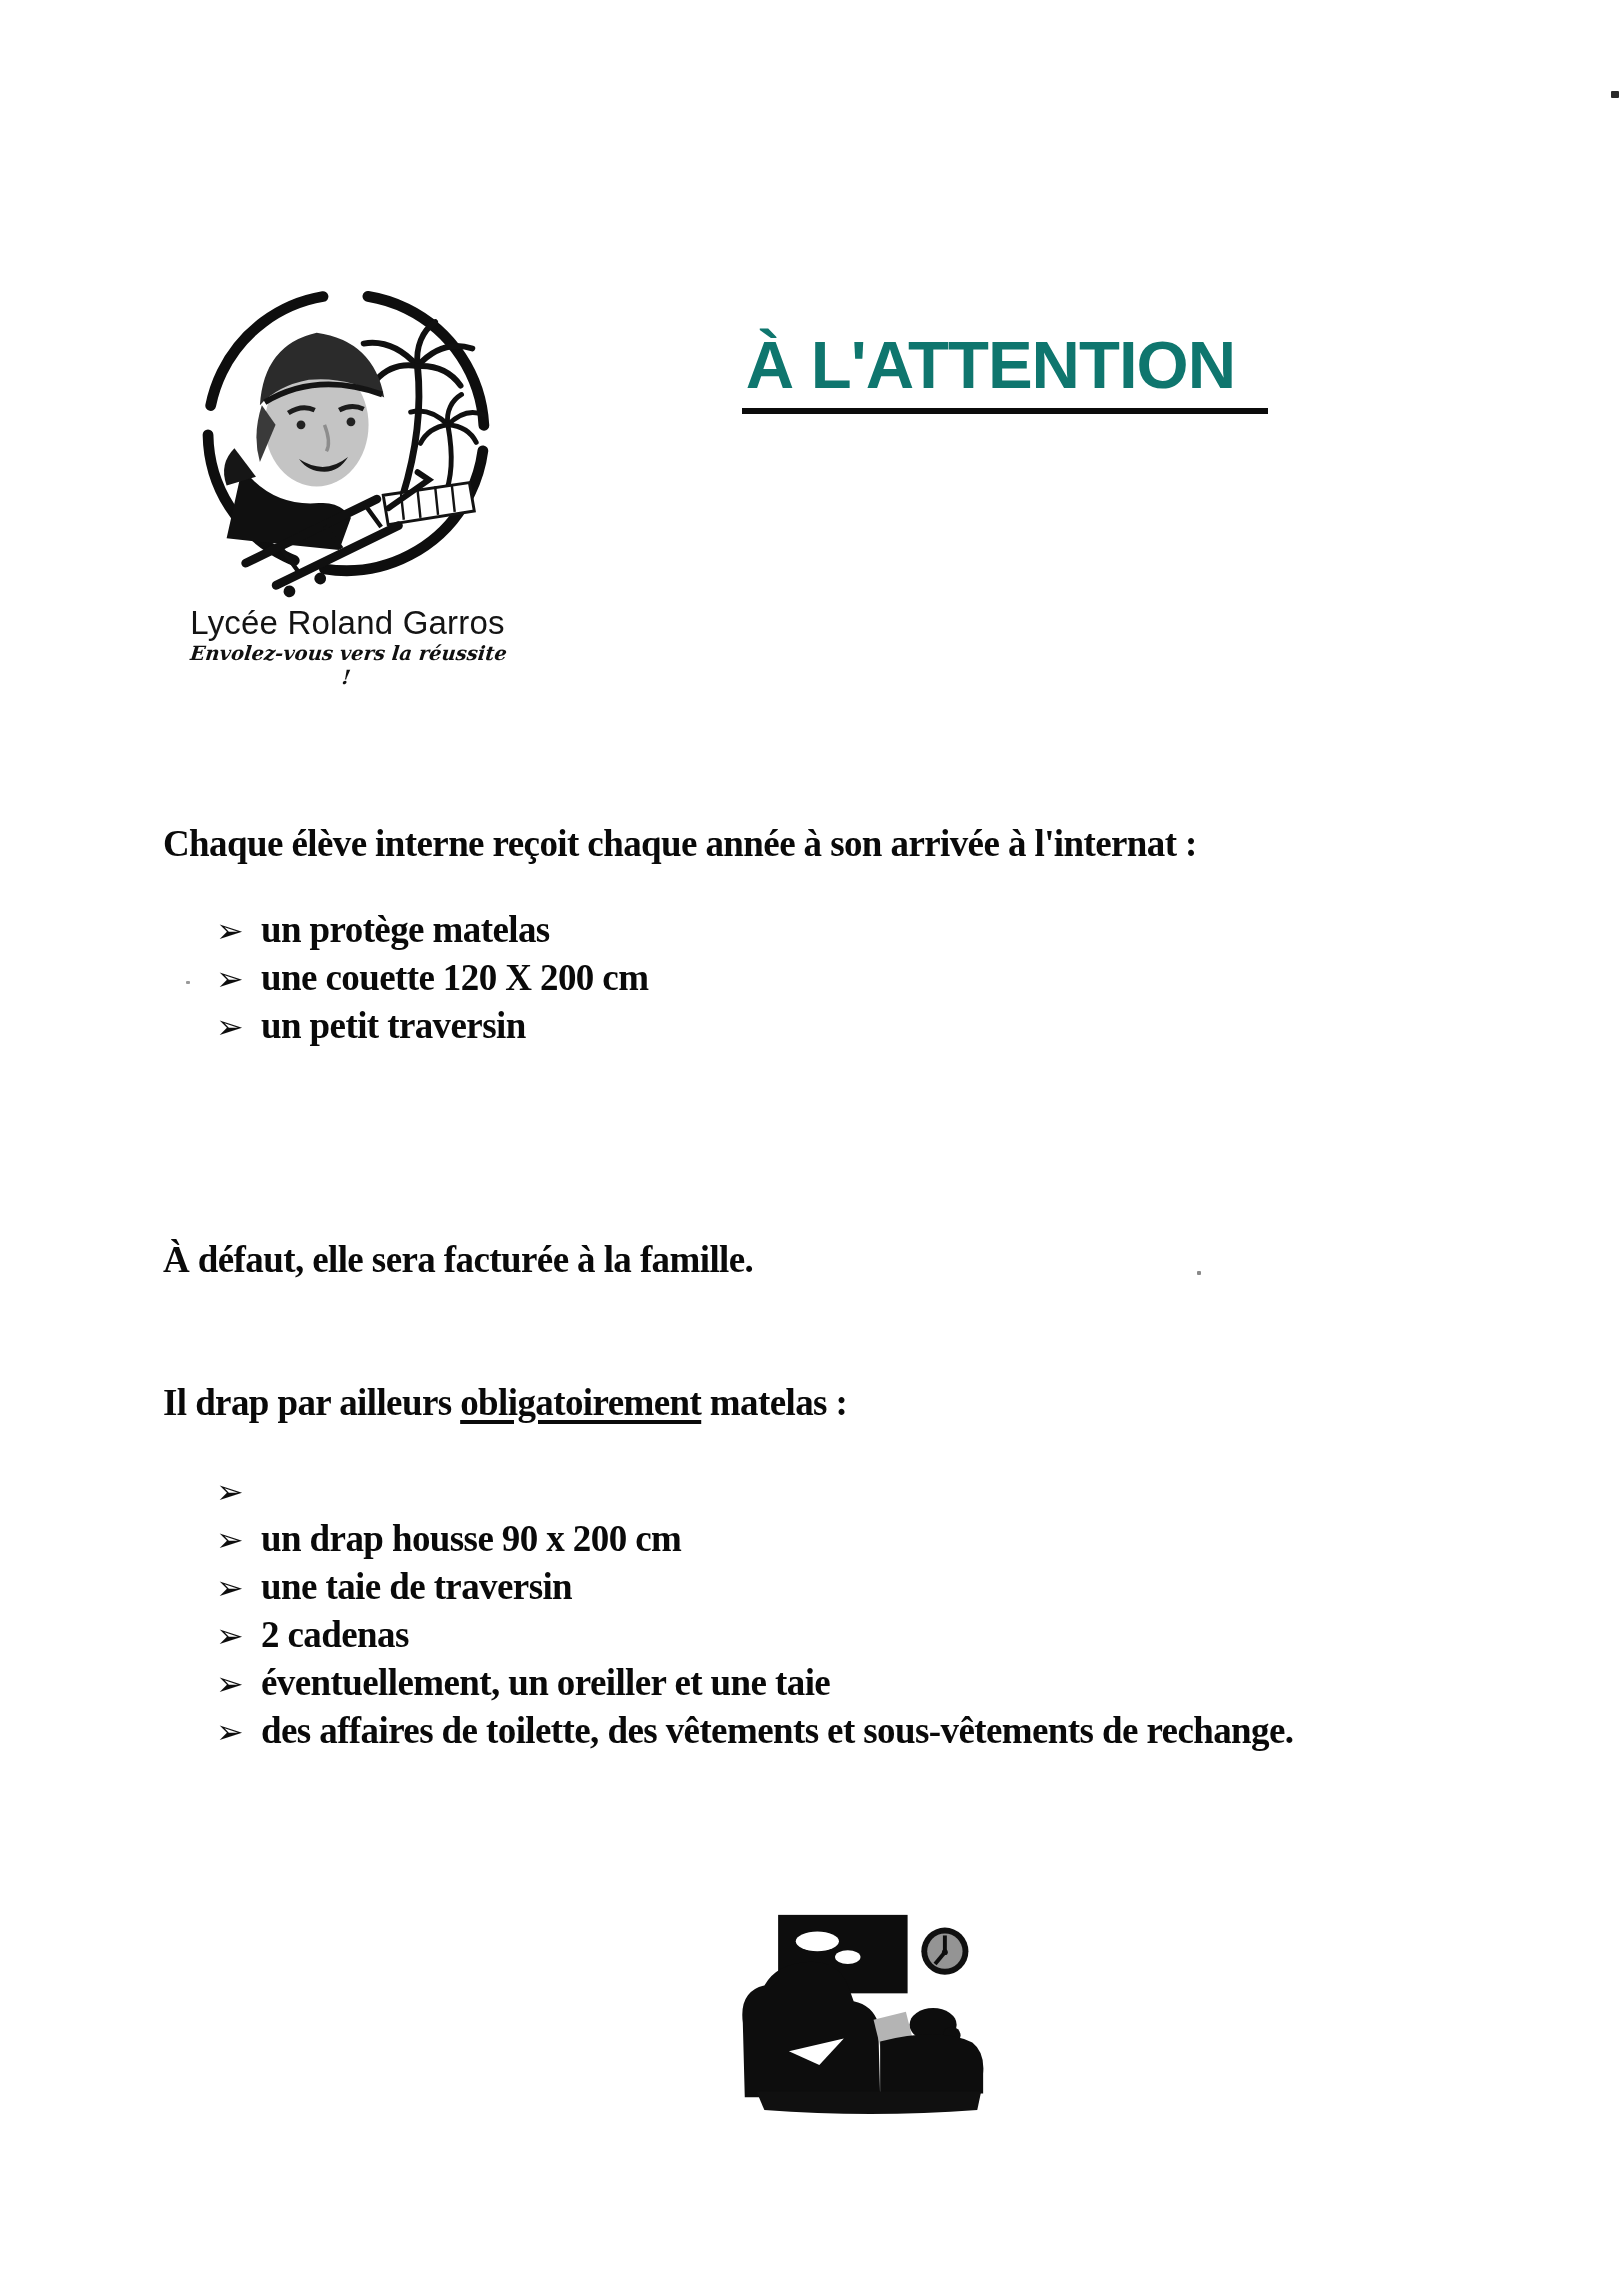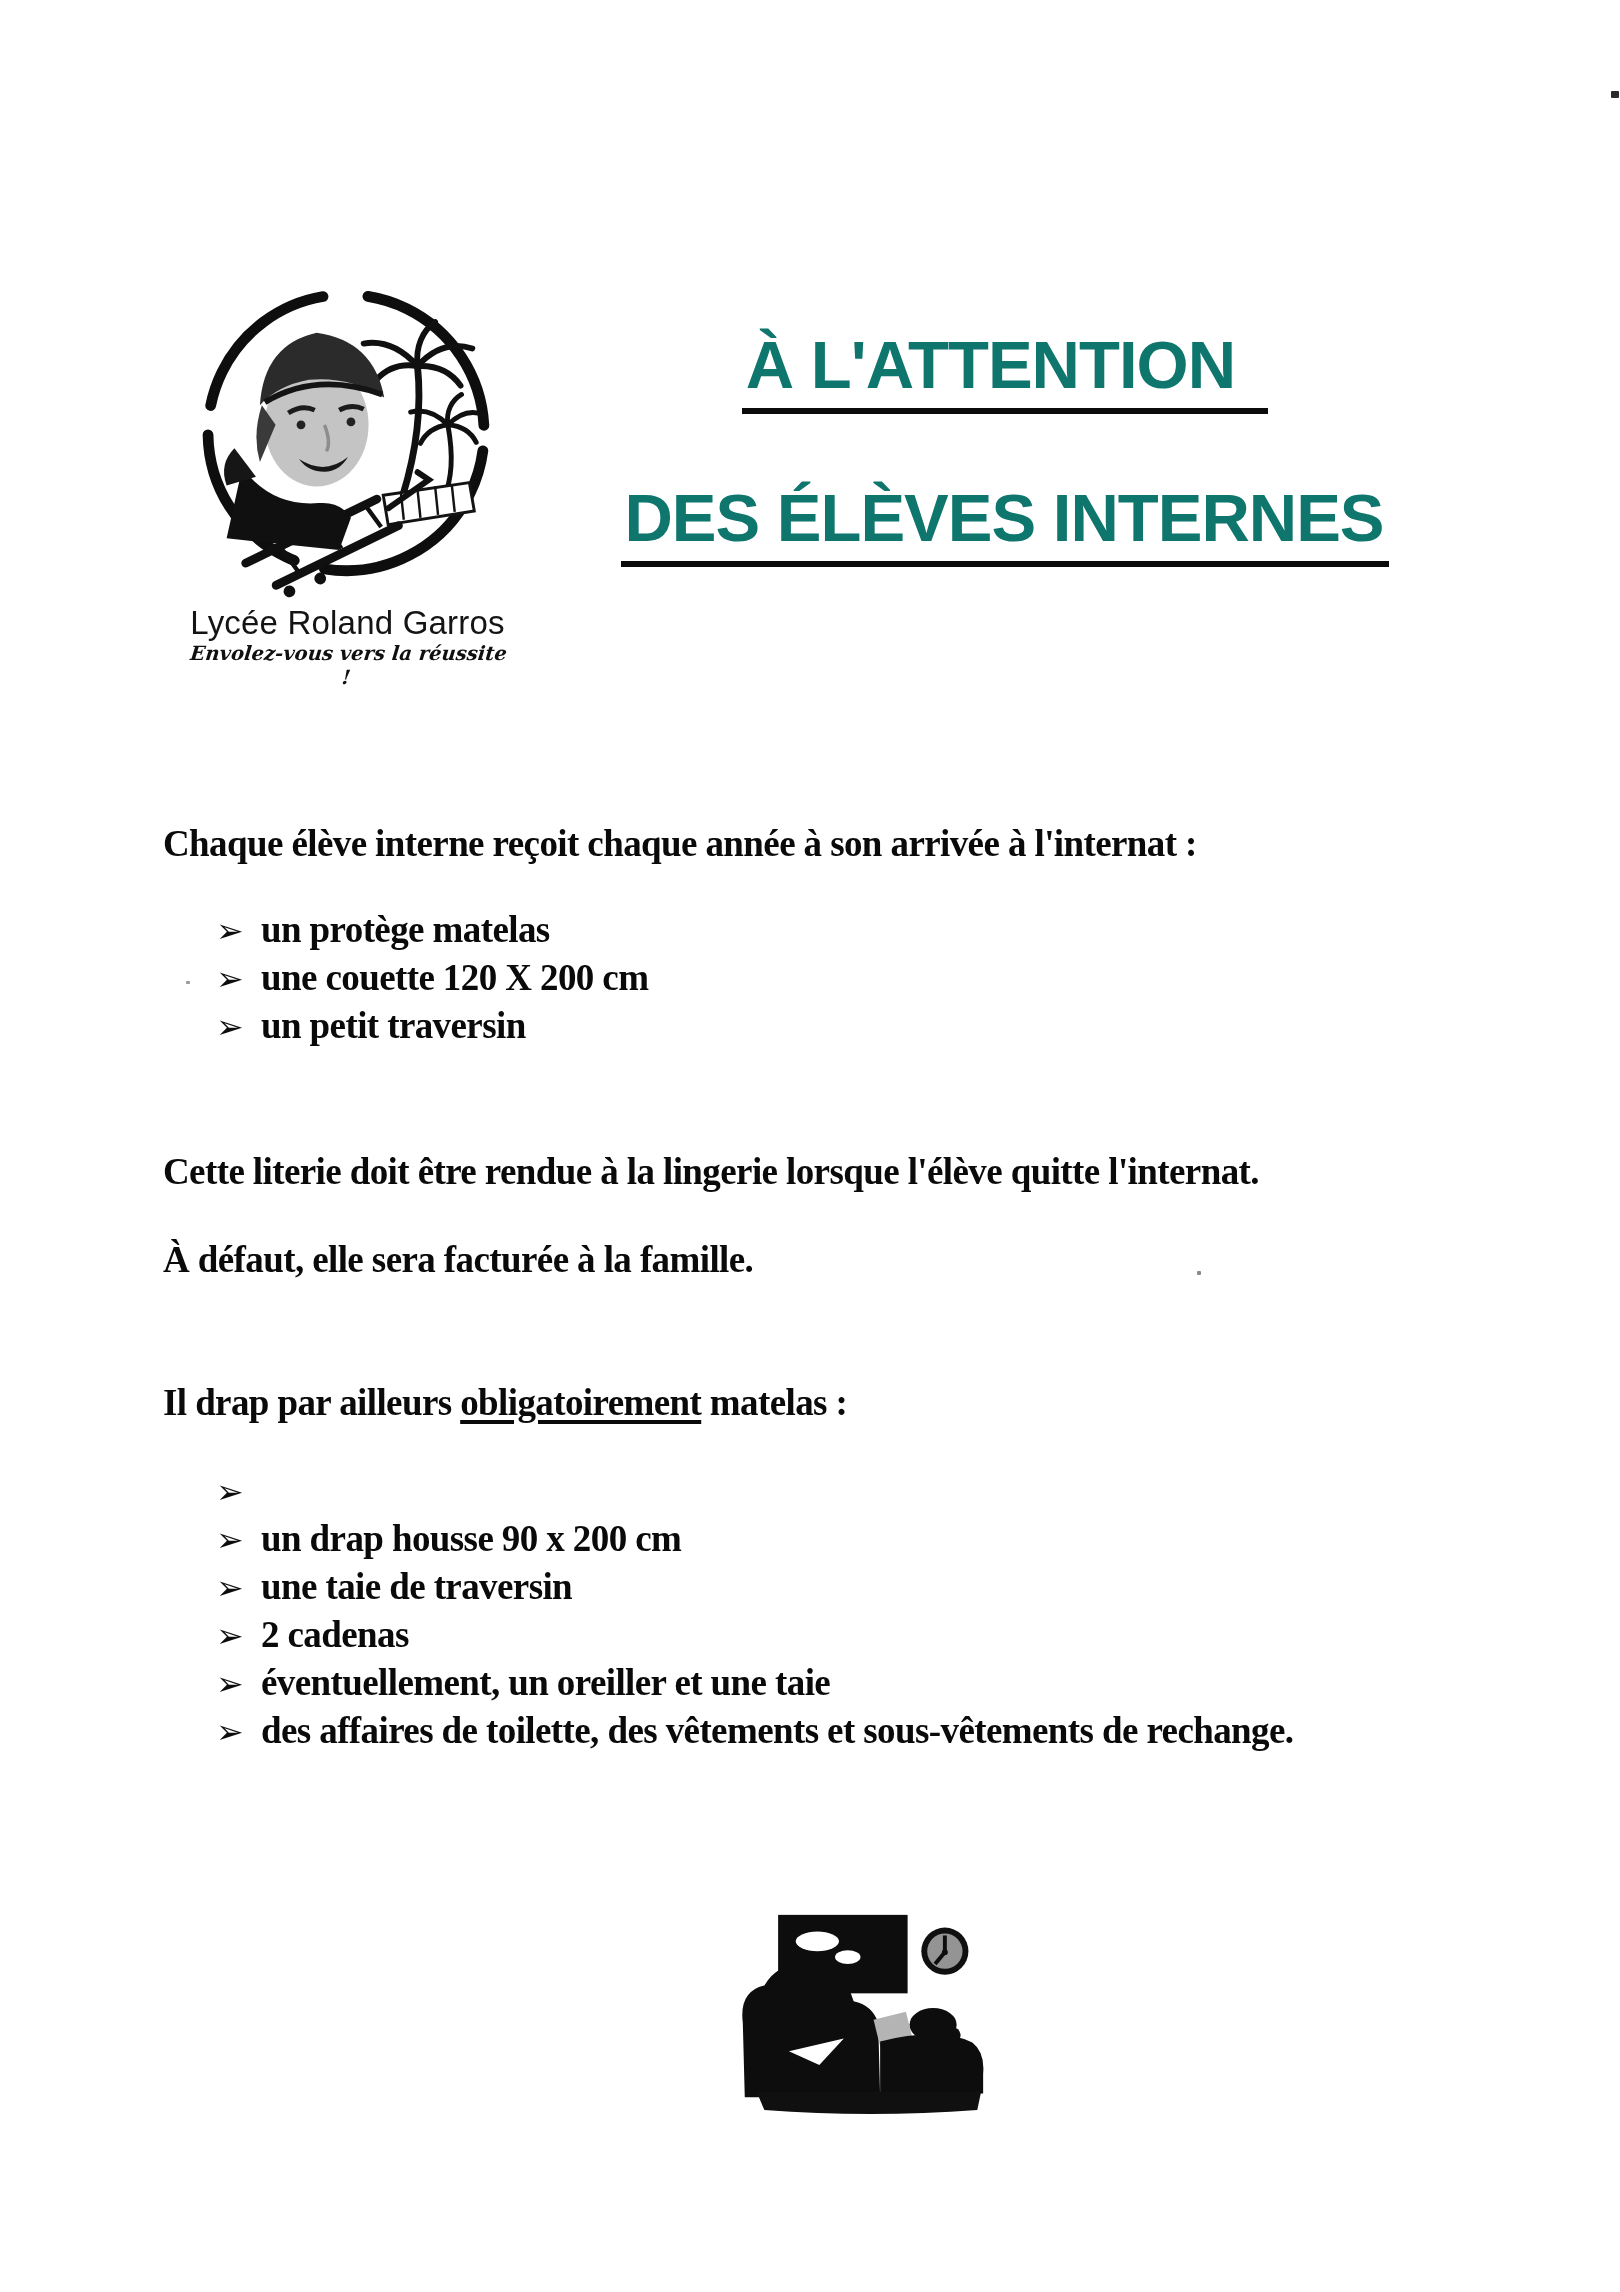"DES ÉLÈVES INTERNES" div.title-line { html: <div> <span>DES ÉLÈVES INTERNES</span> </div> -> none }
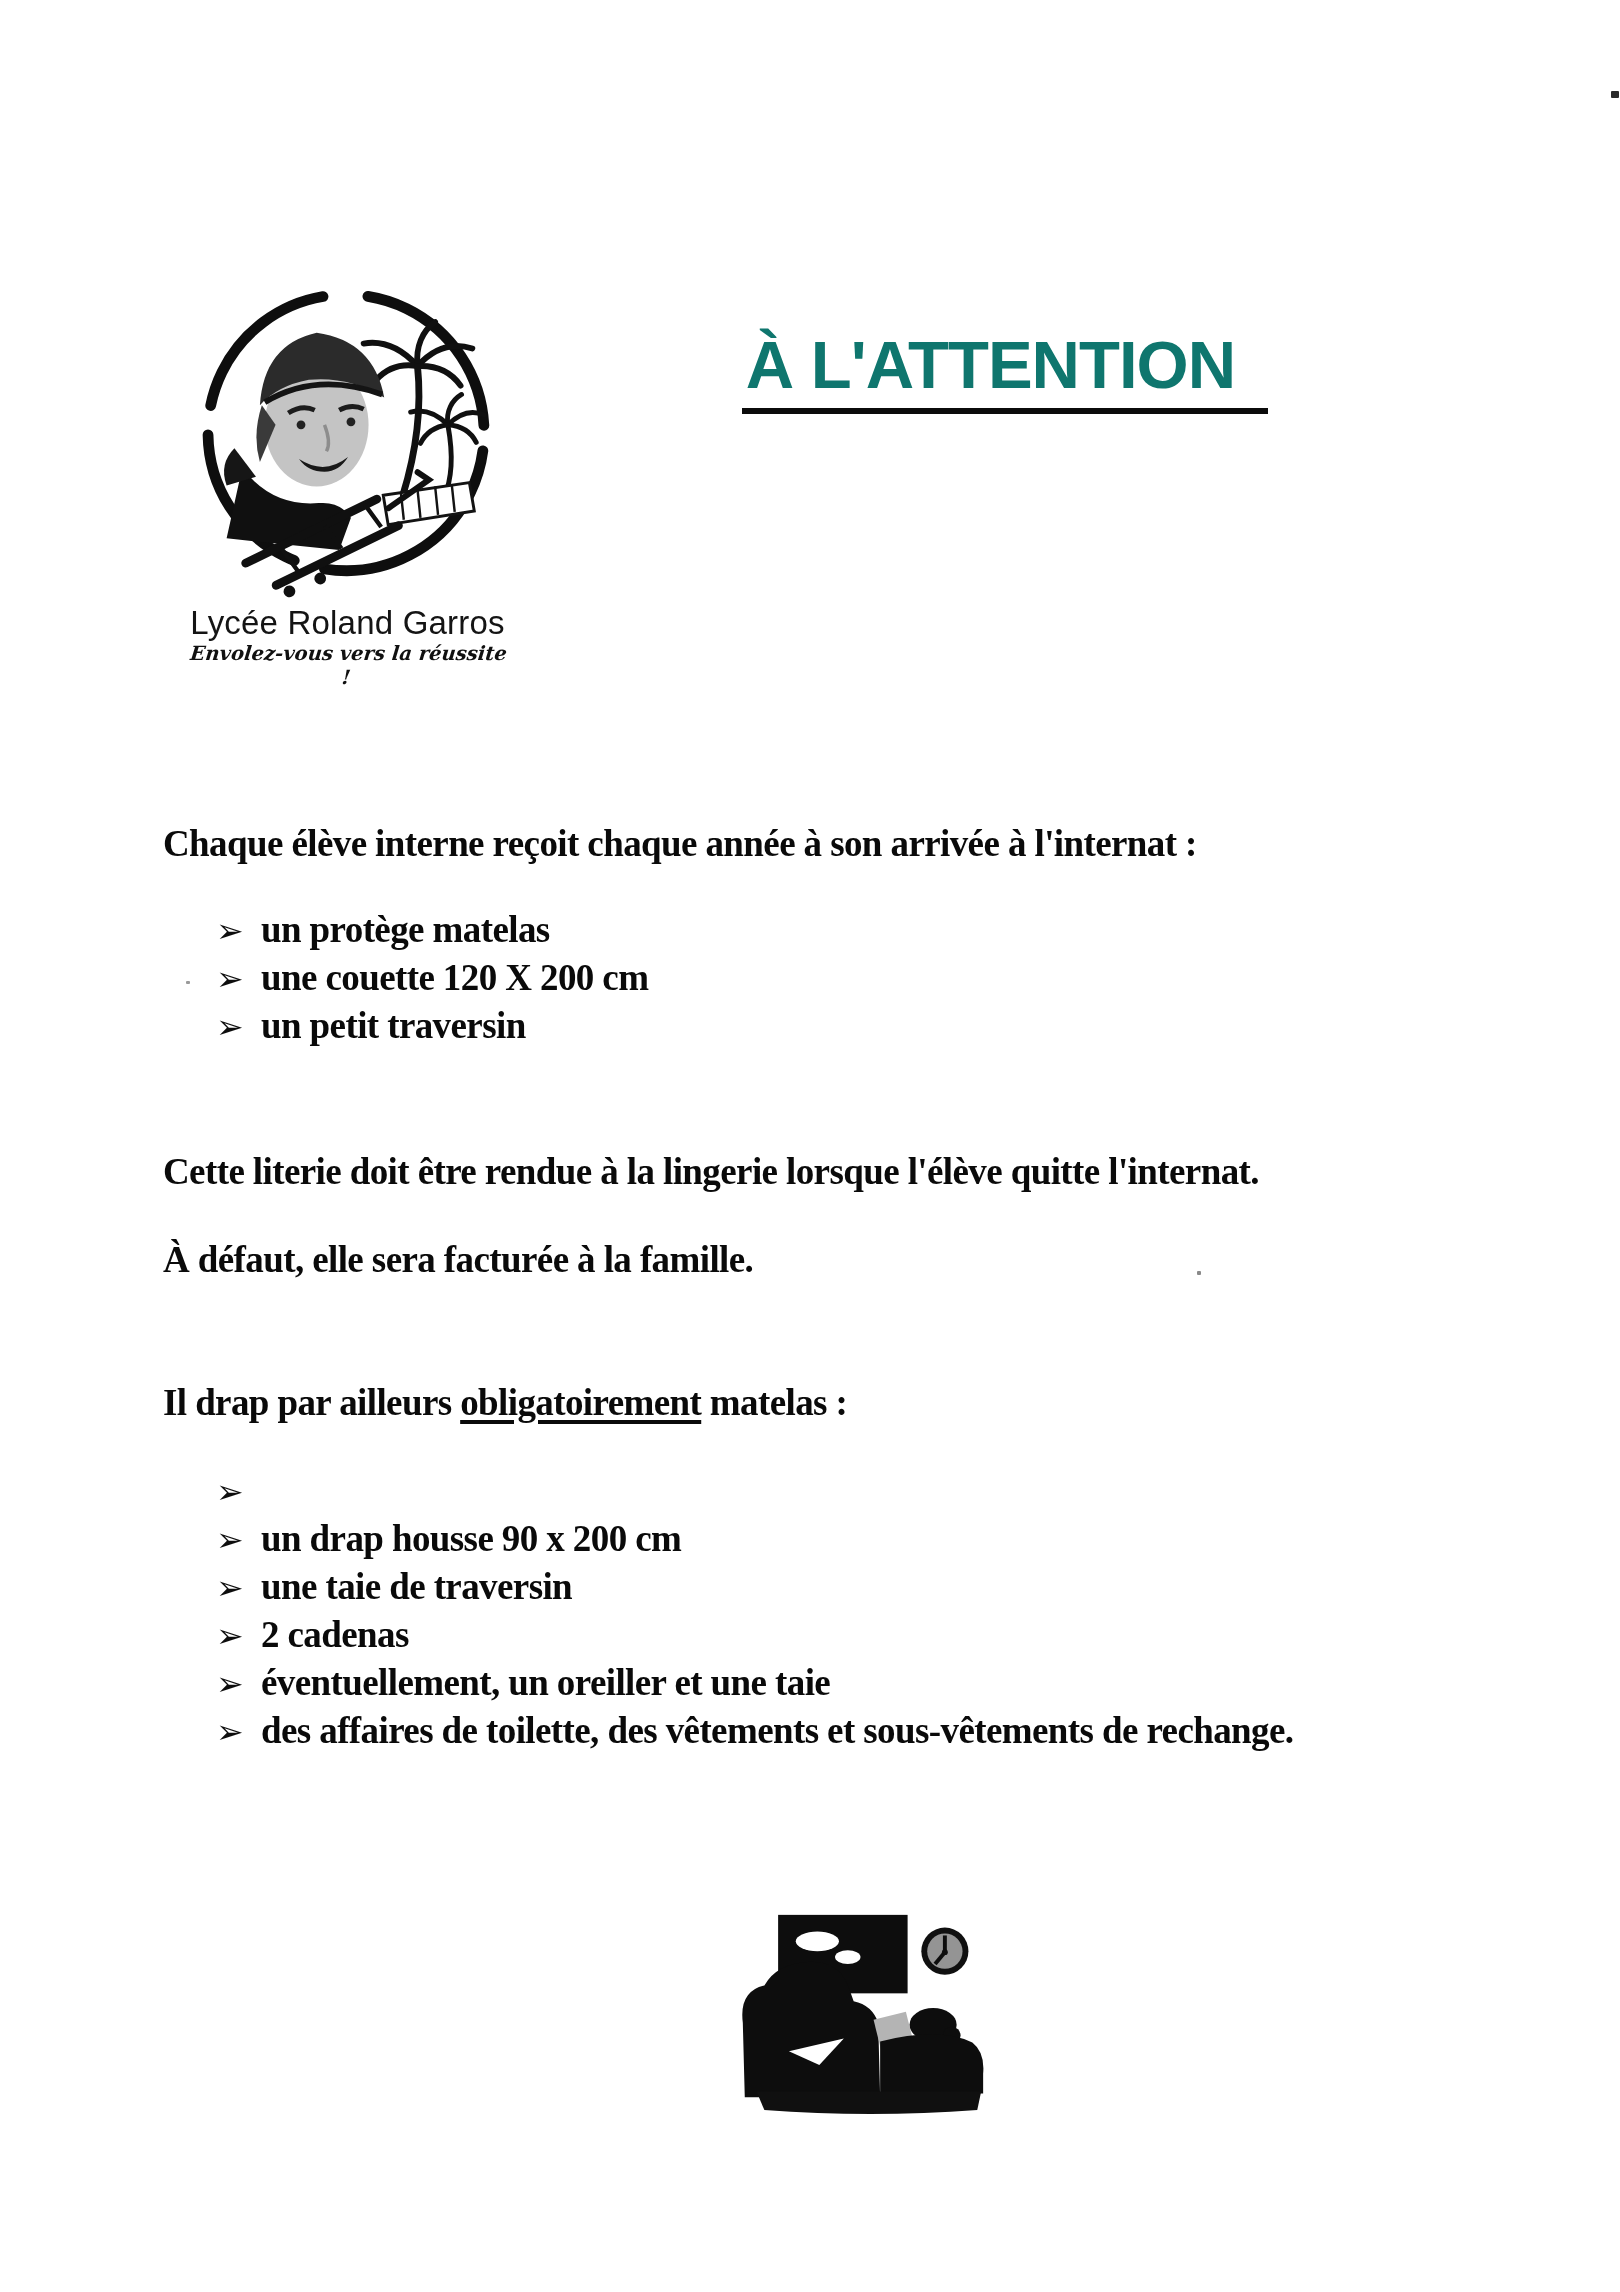"Cette literie doit être rendue" div.par { html: <div>Cette literie doit être rendue à la lingerie lorsque l'élève quitte l'internat.</div> -> none }
